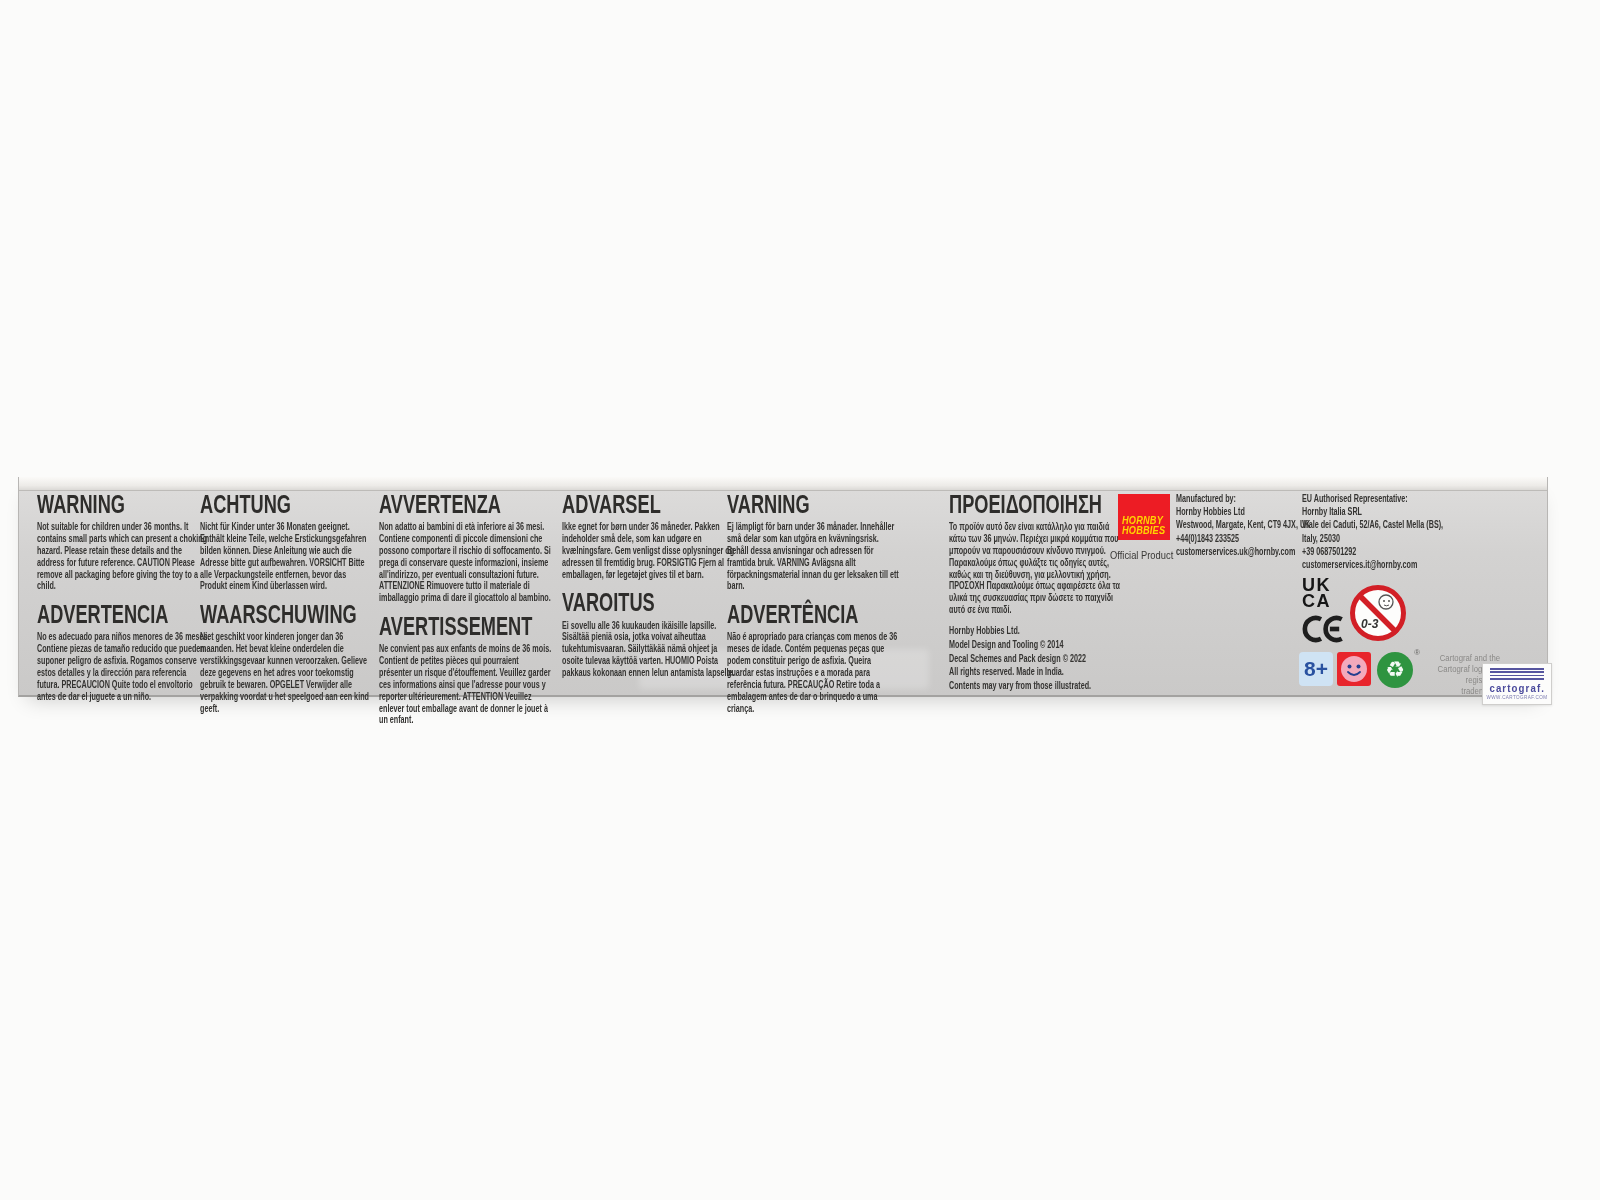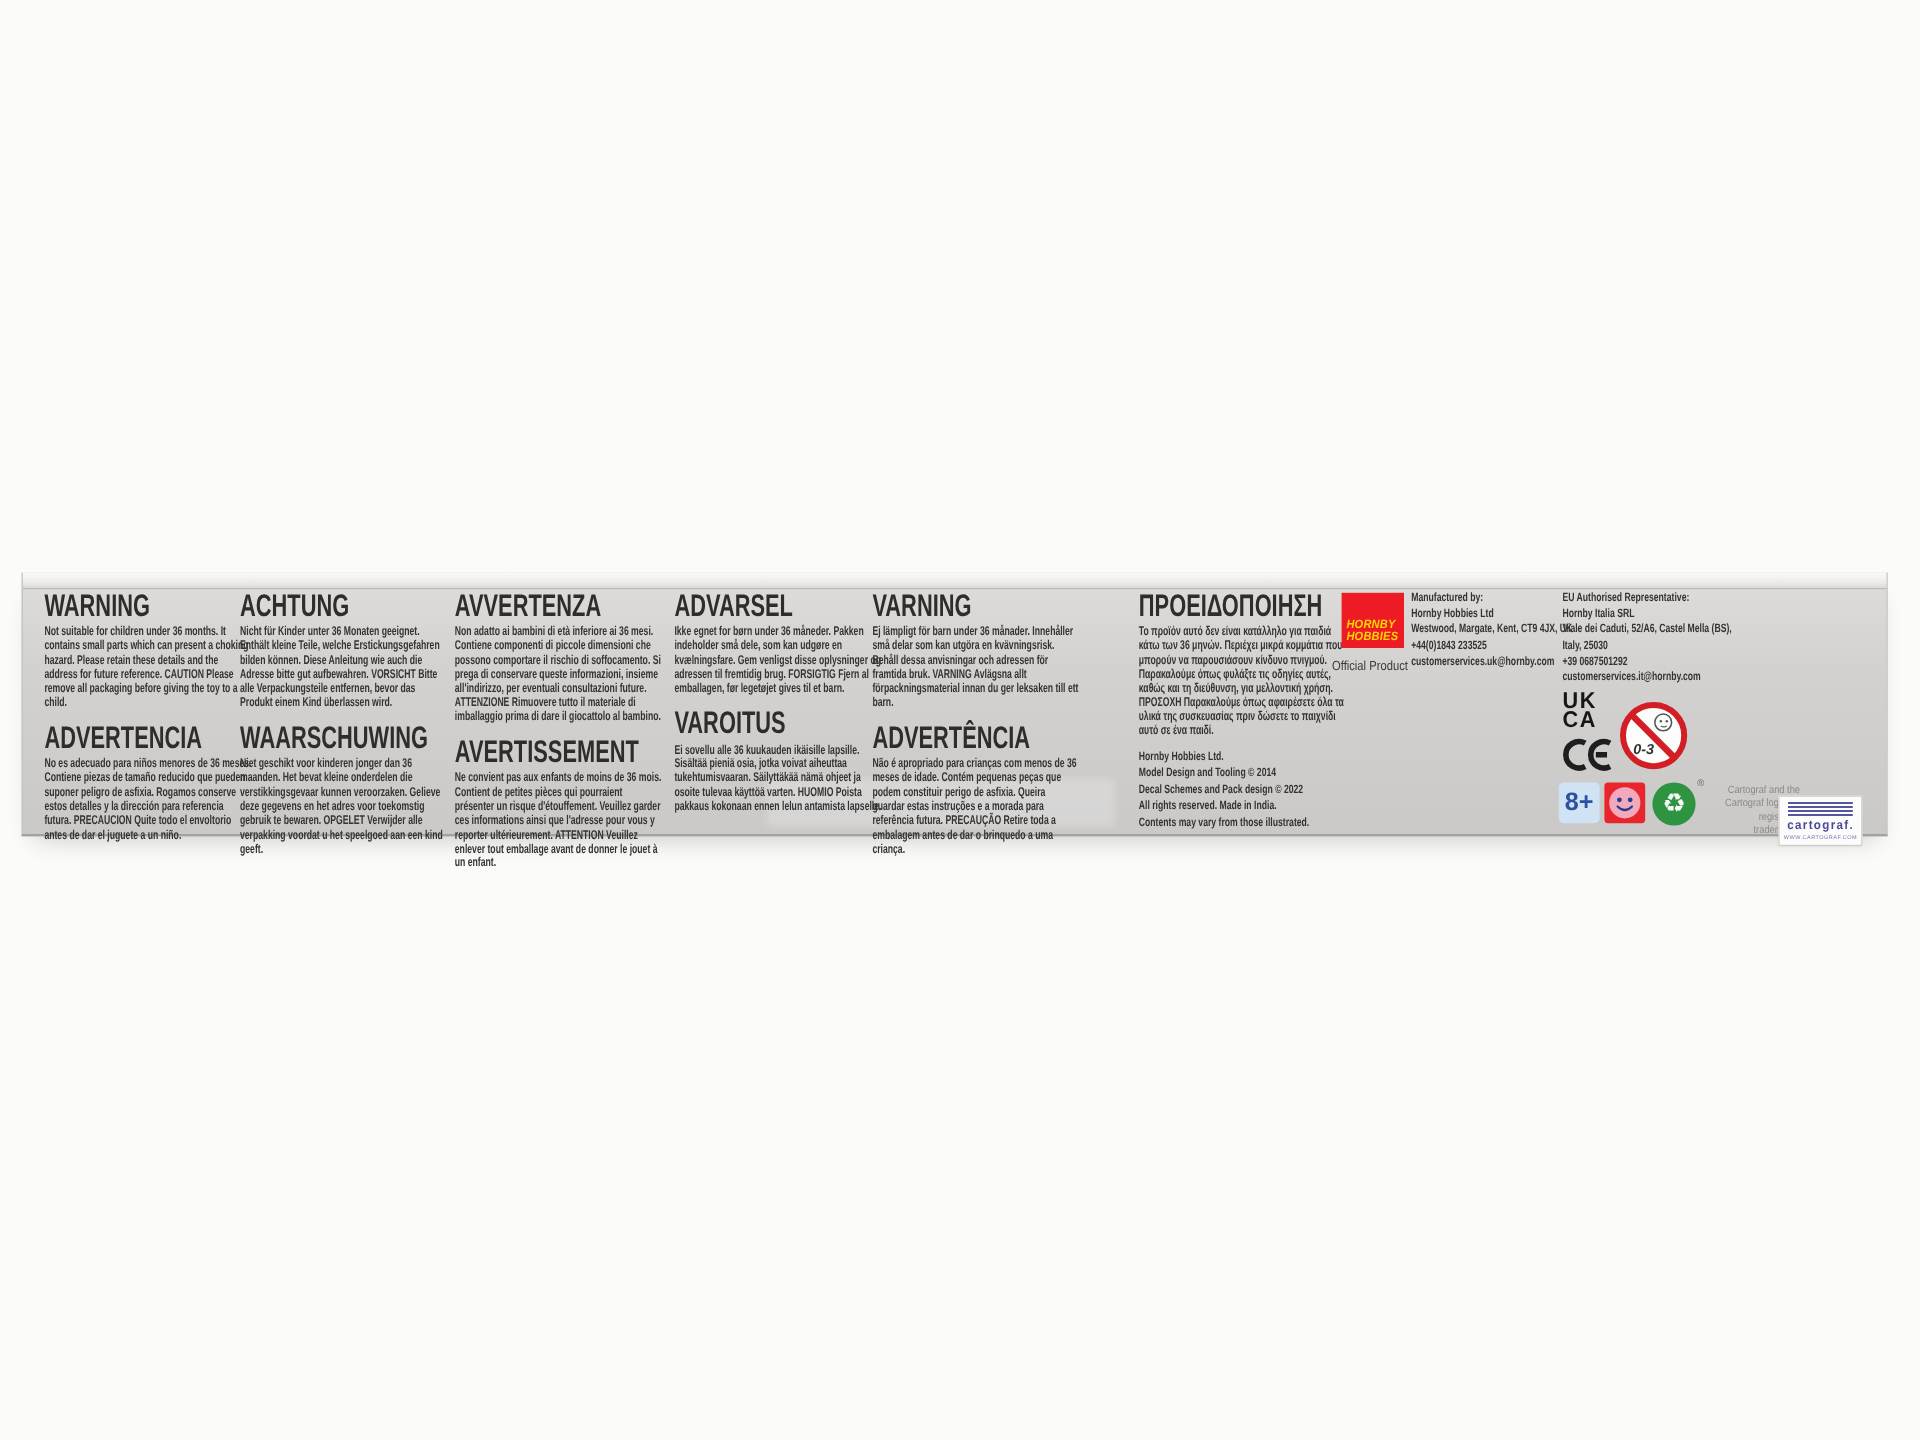"WARNING" .panel { padding-left: 25px -> none }
